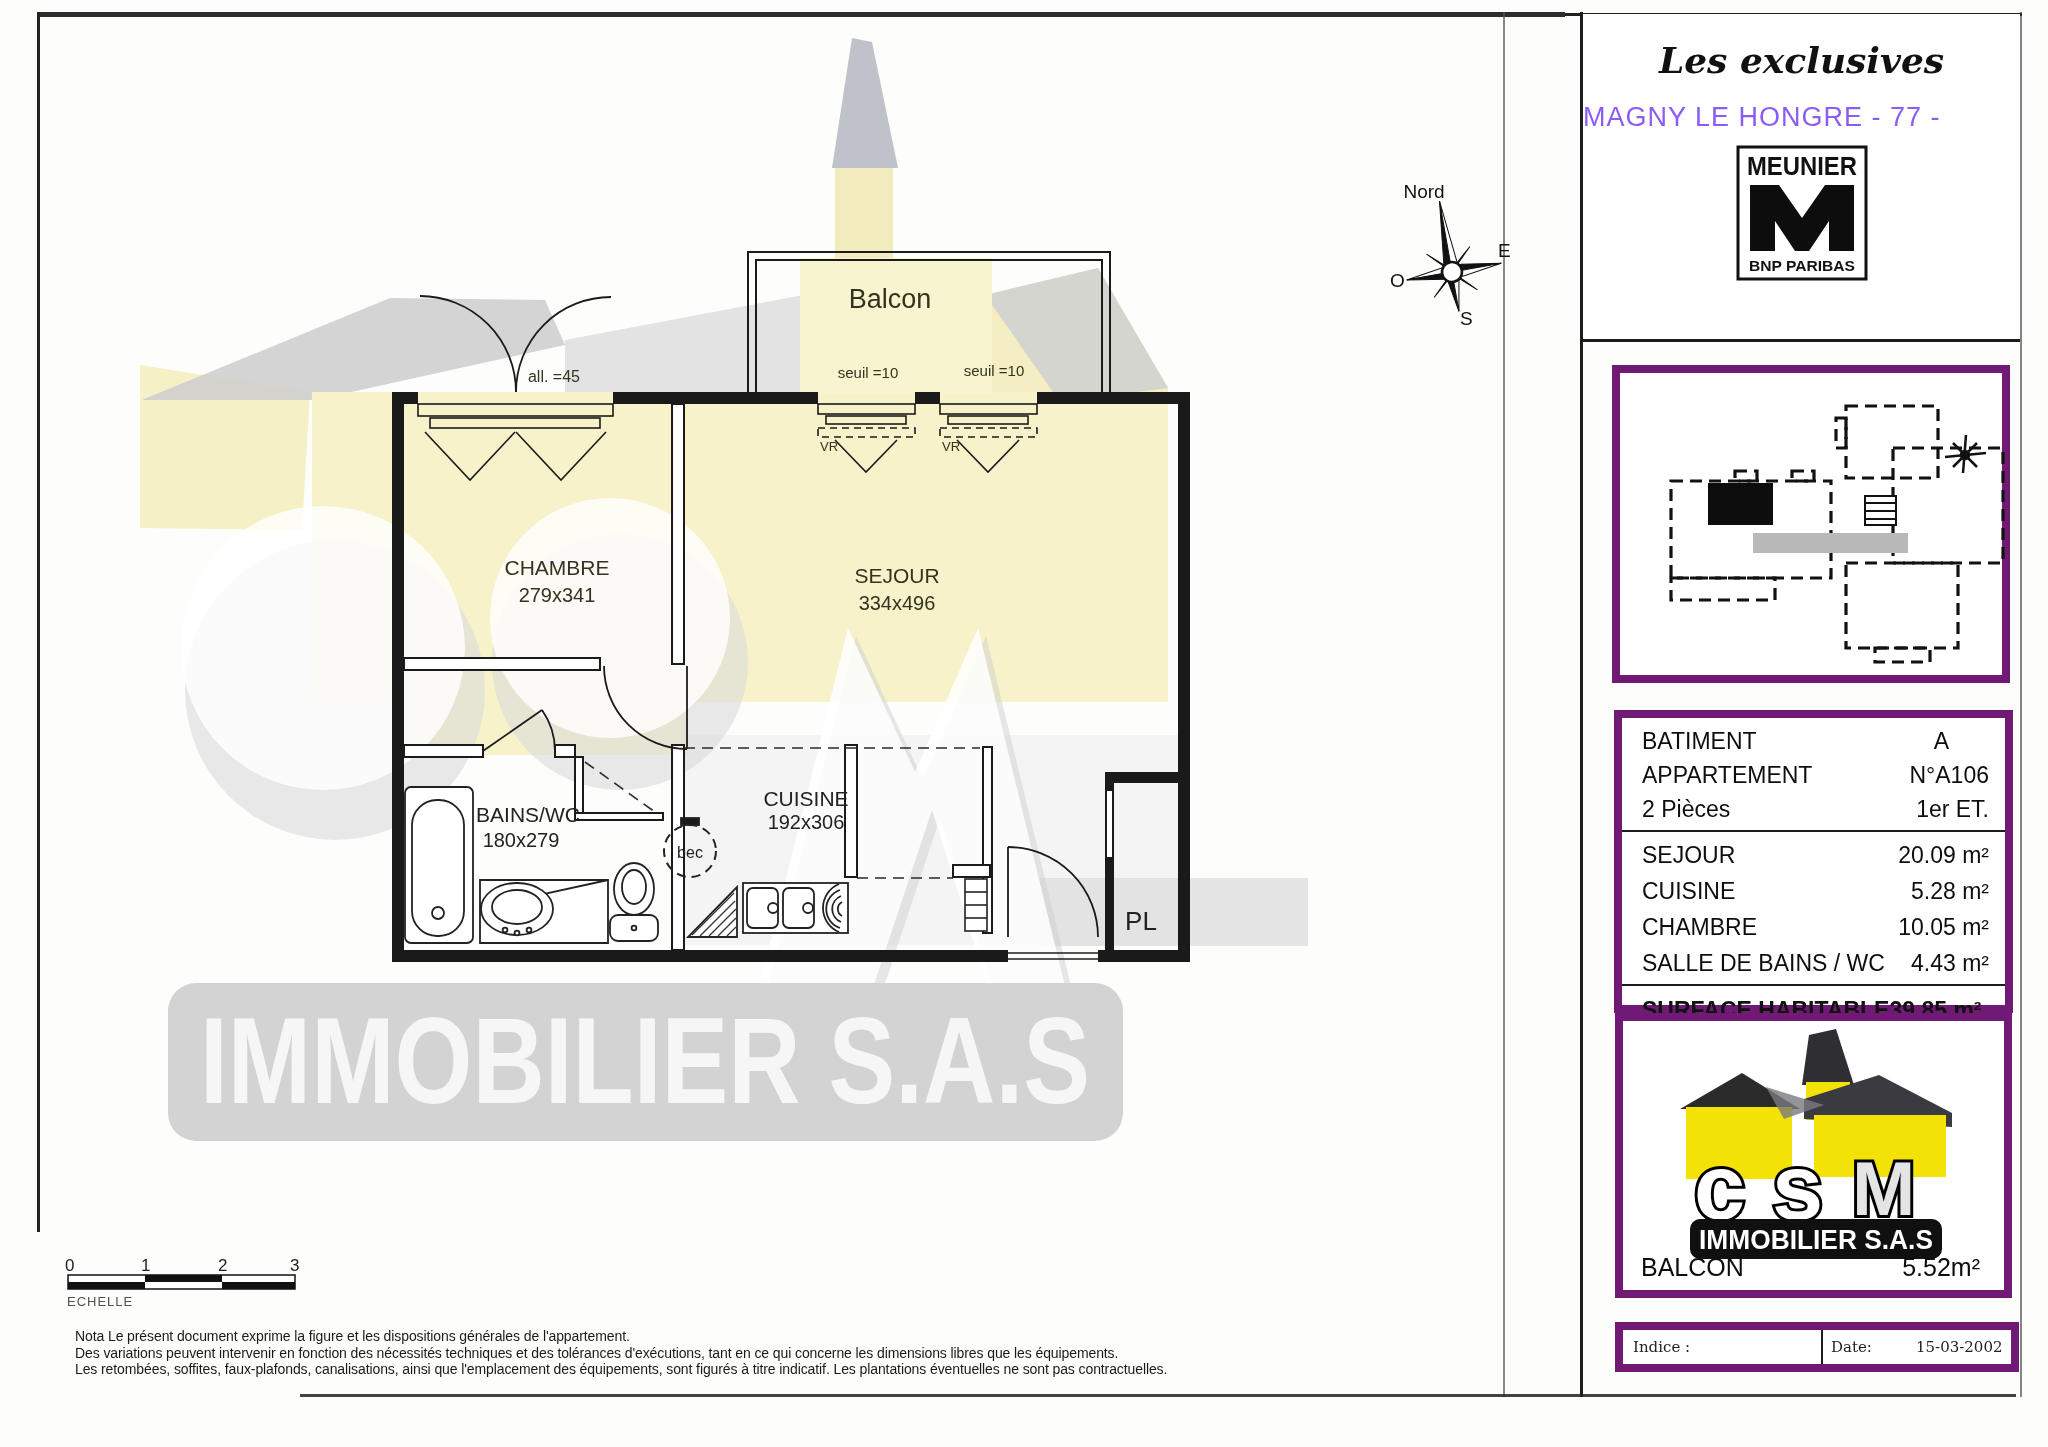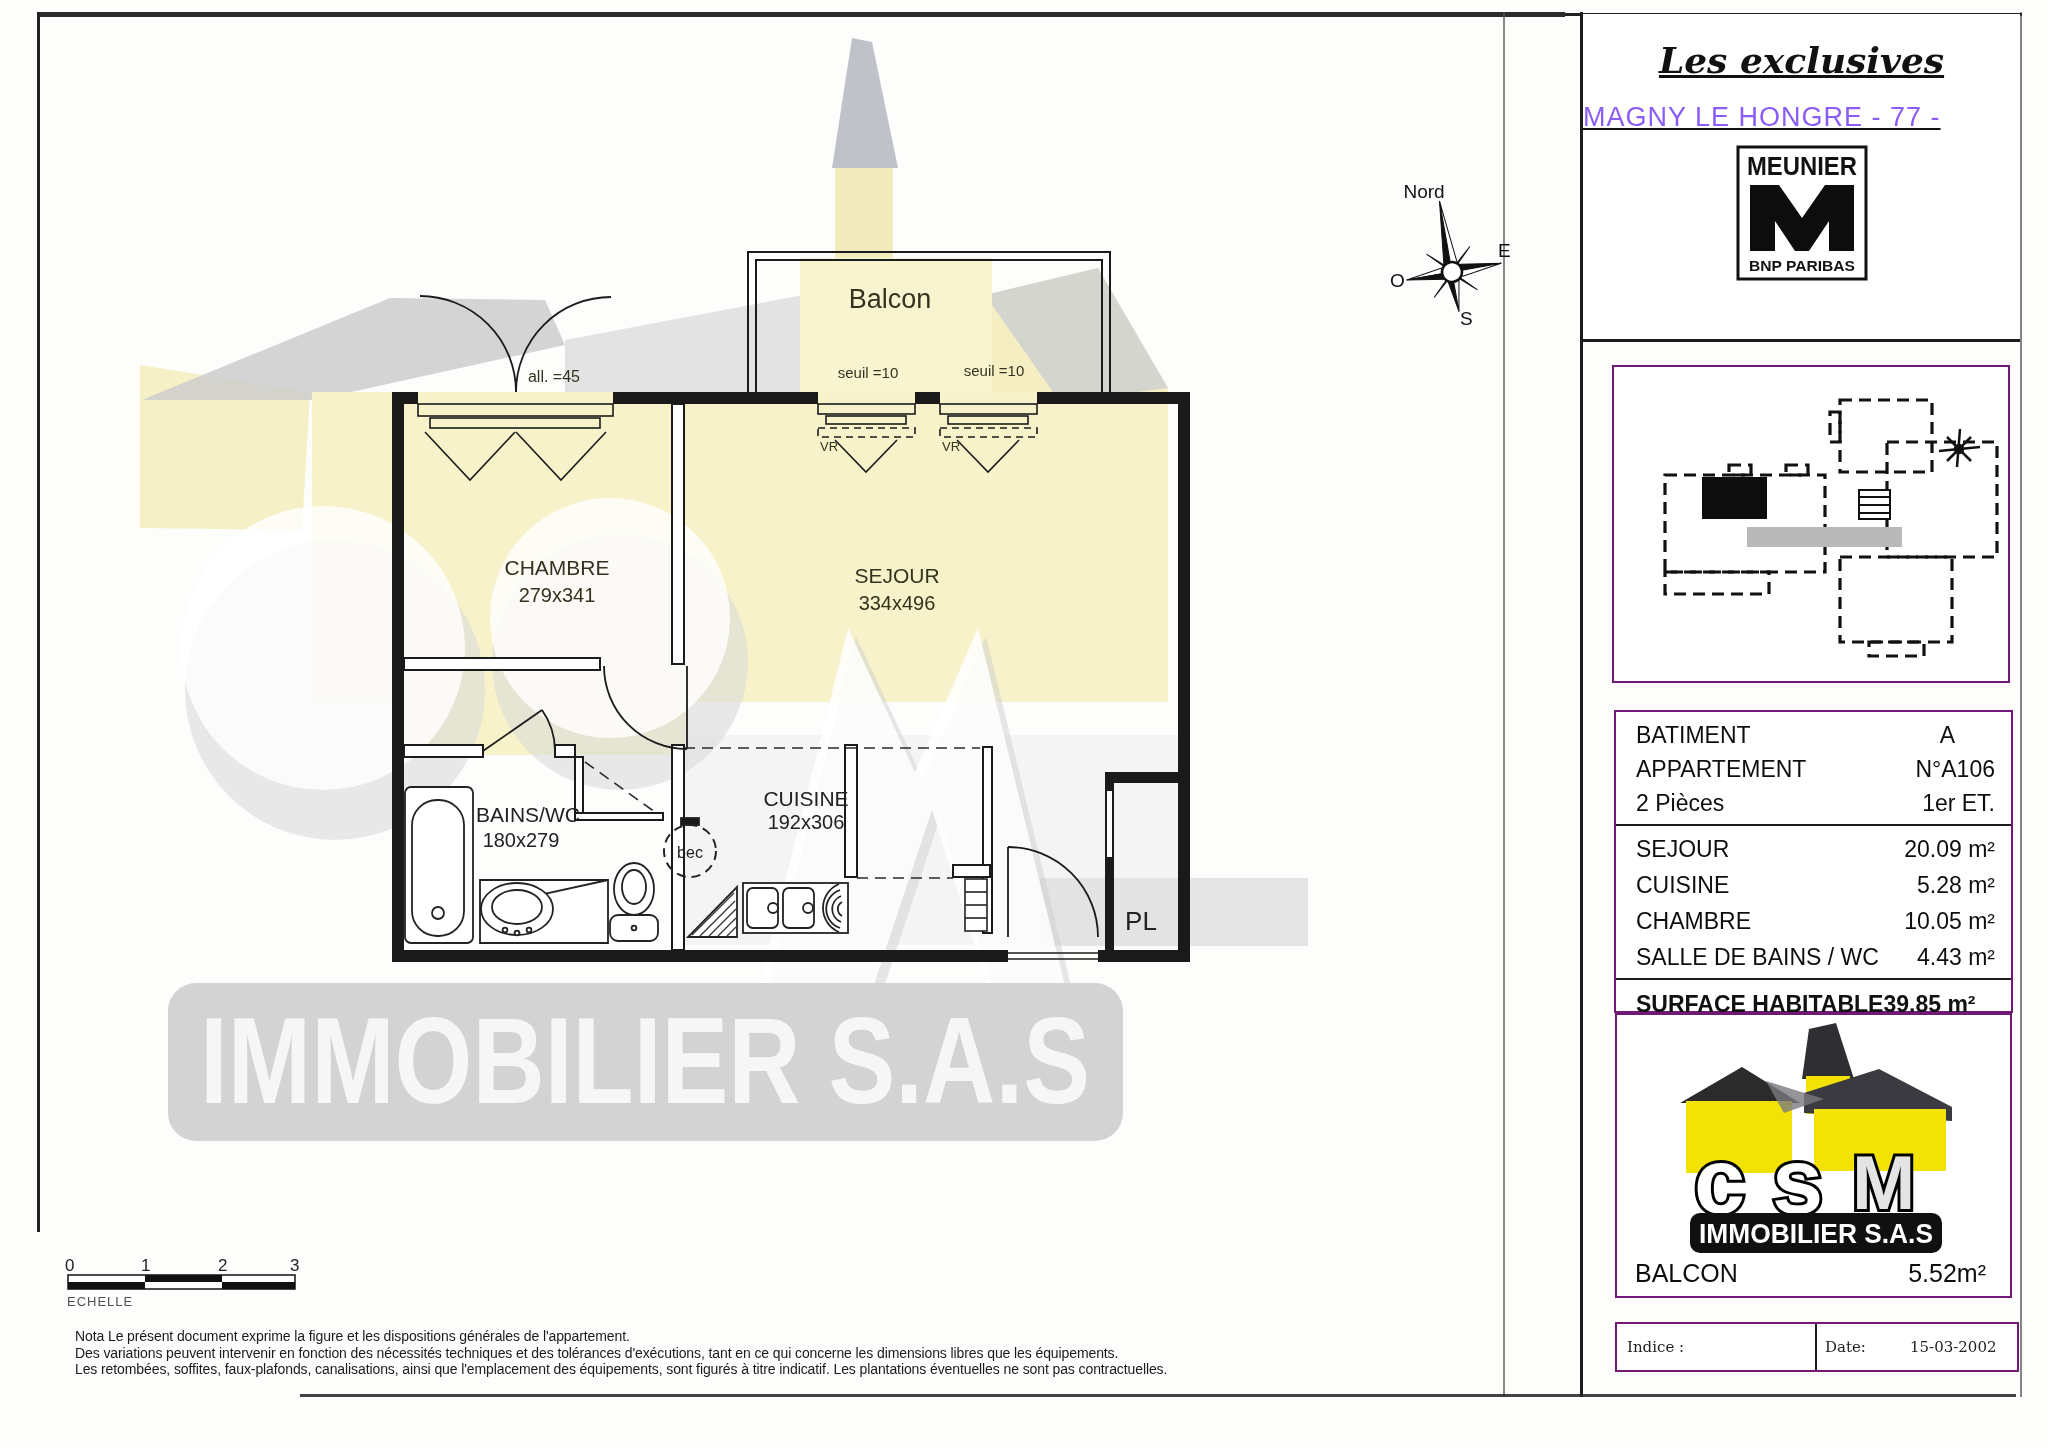"Les exclusives" div.panel-box { text-decoration: underline -> none }
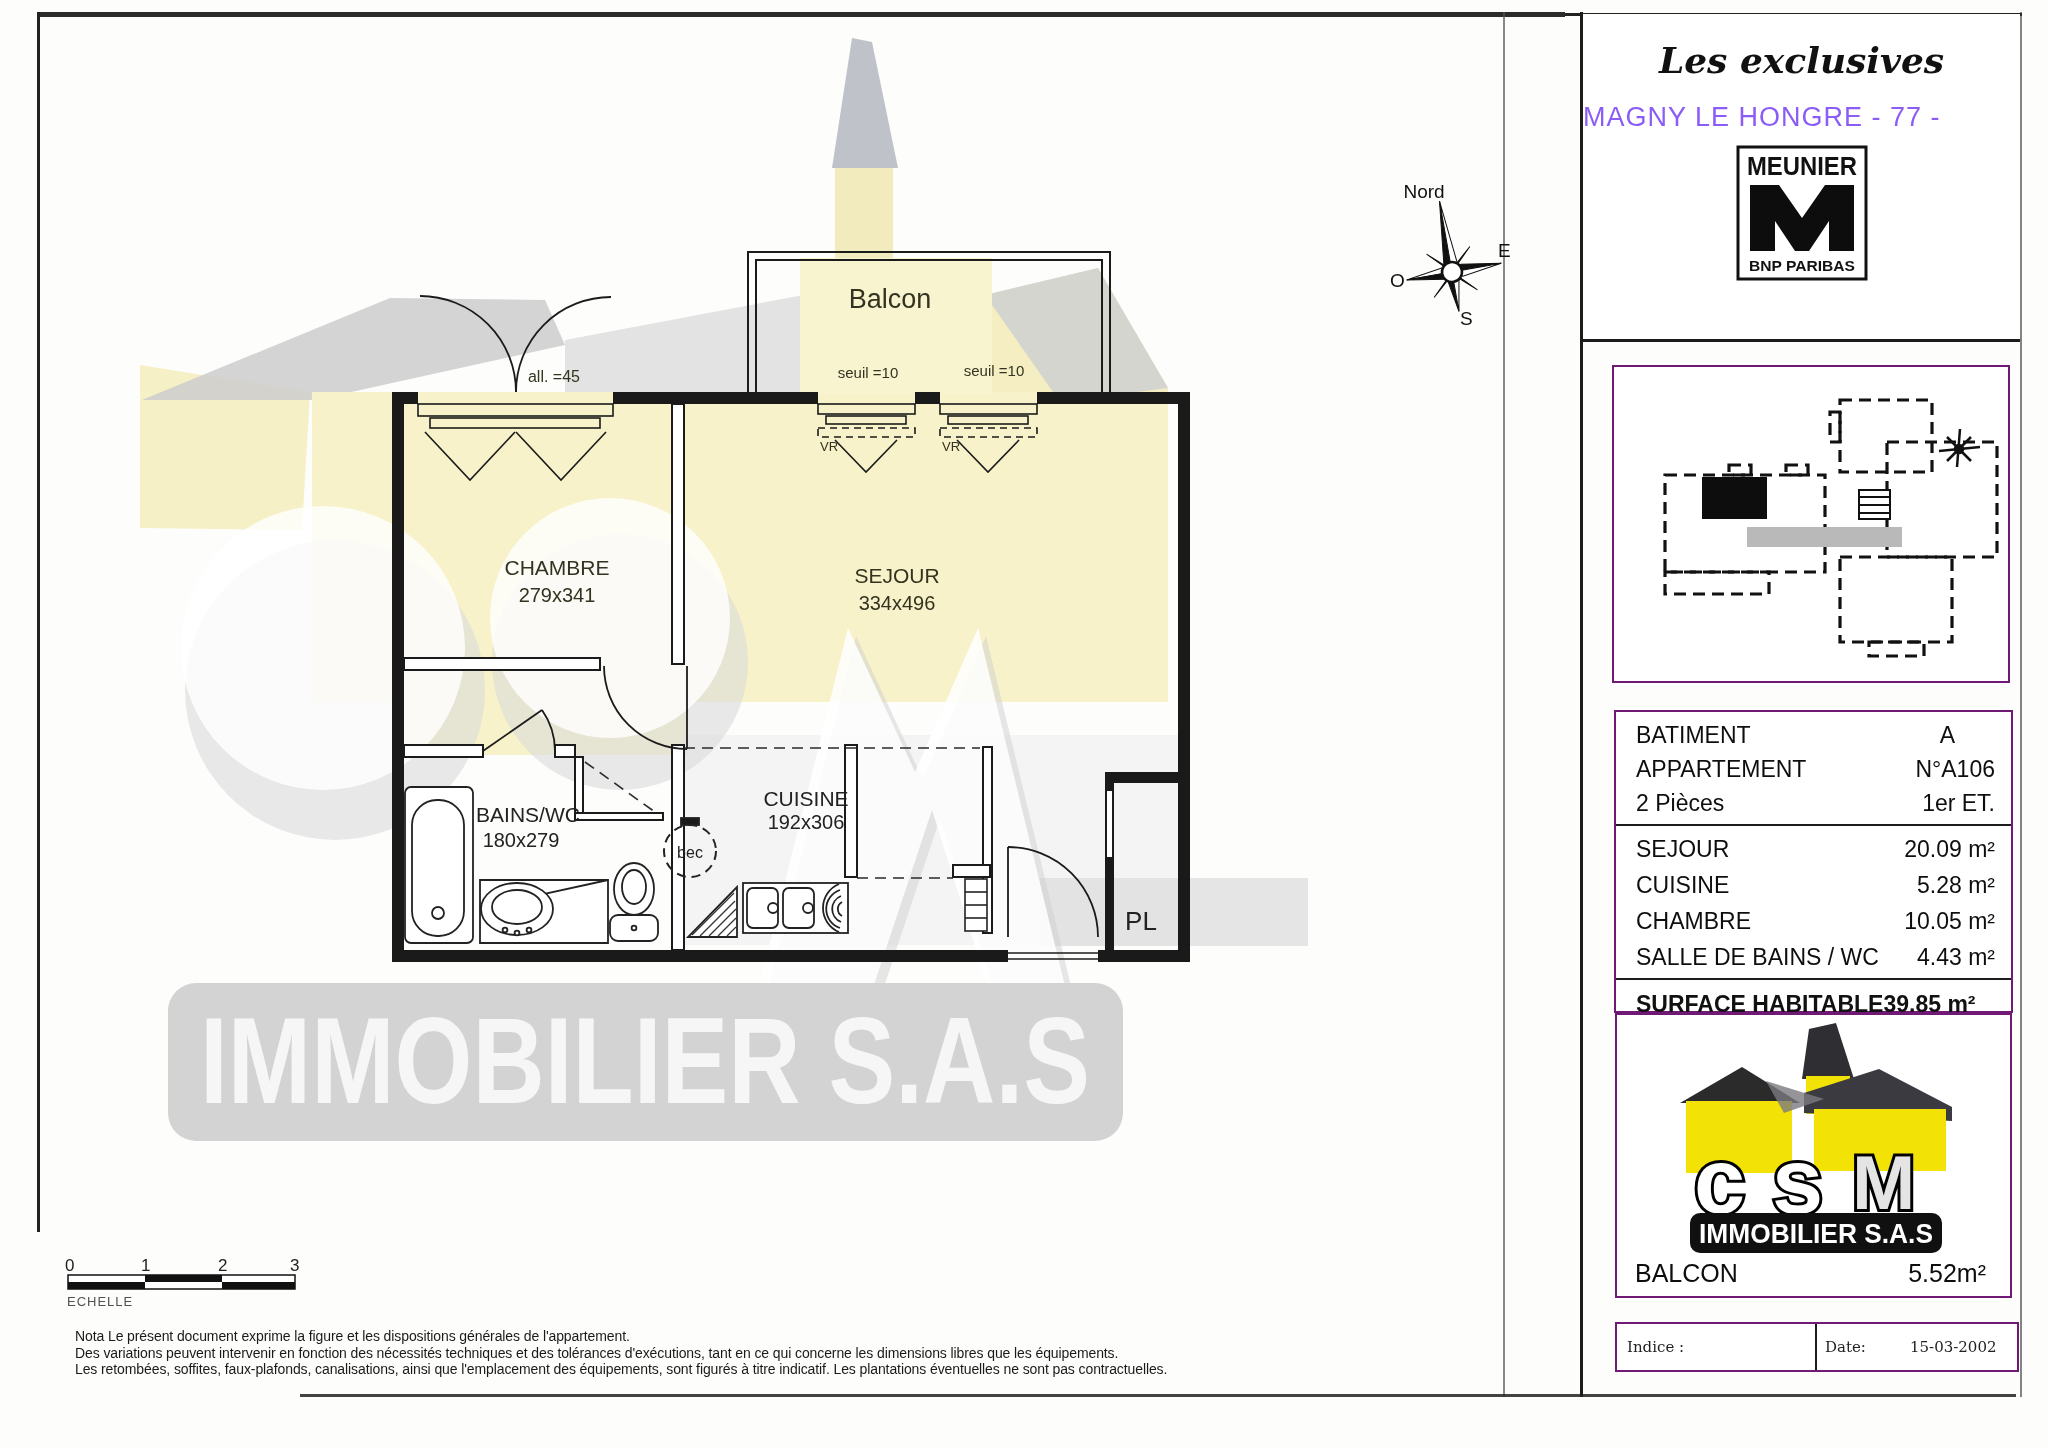"BATIMENT" .panel-box { border: 2px solid #701a75 -> 8px solid #701a75 }
